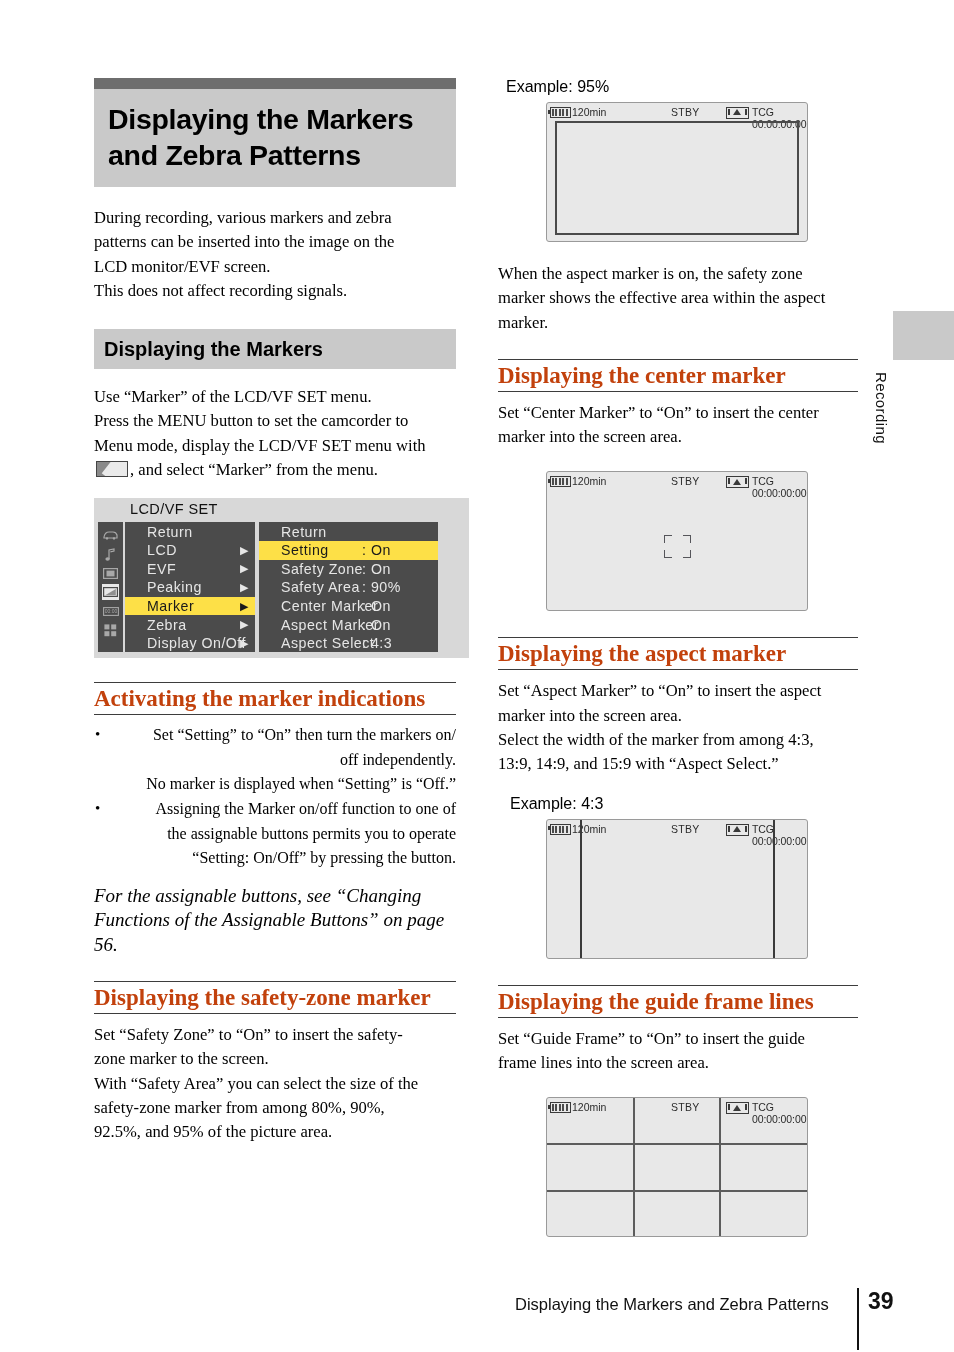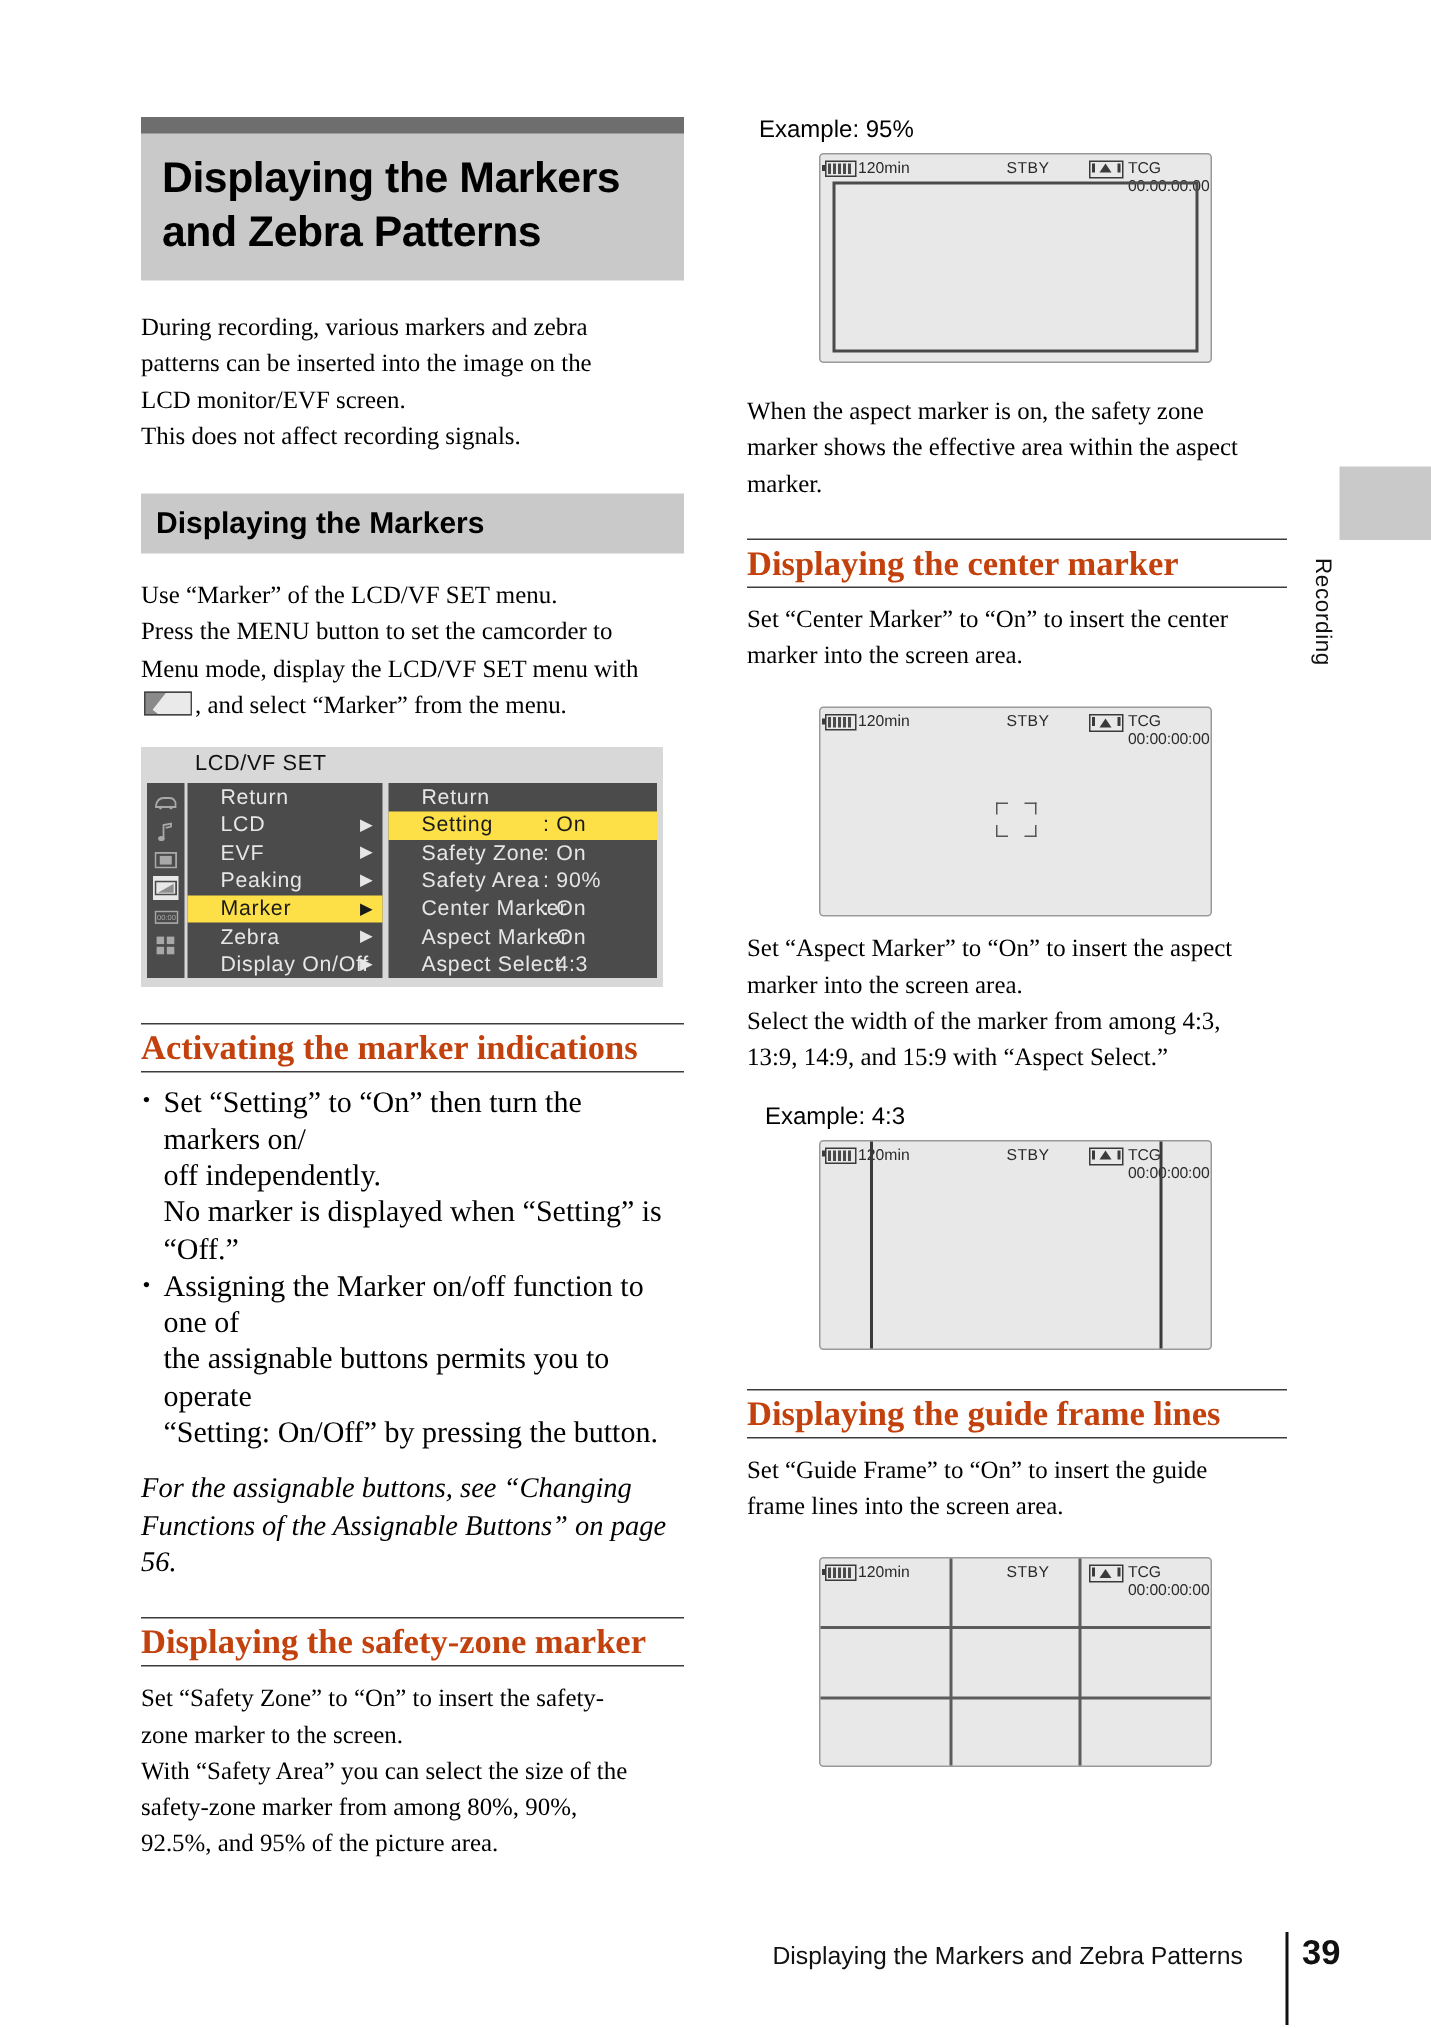"LCD/VF SET" .menu { width: 348px -> 375px }
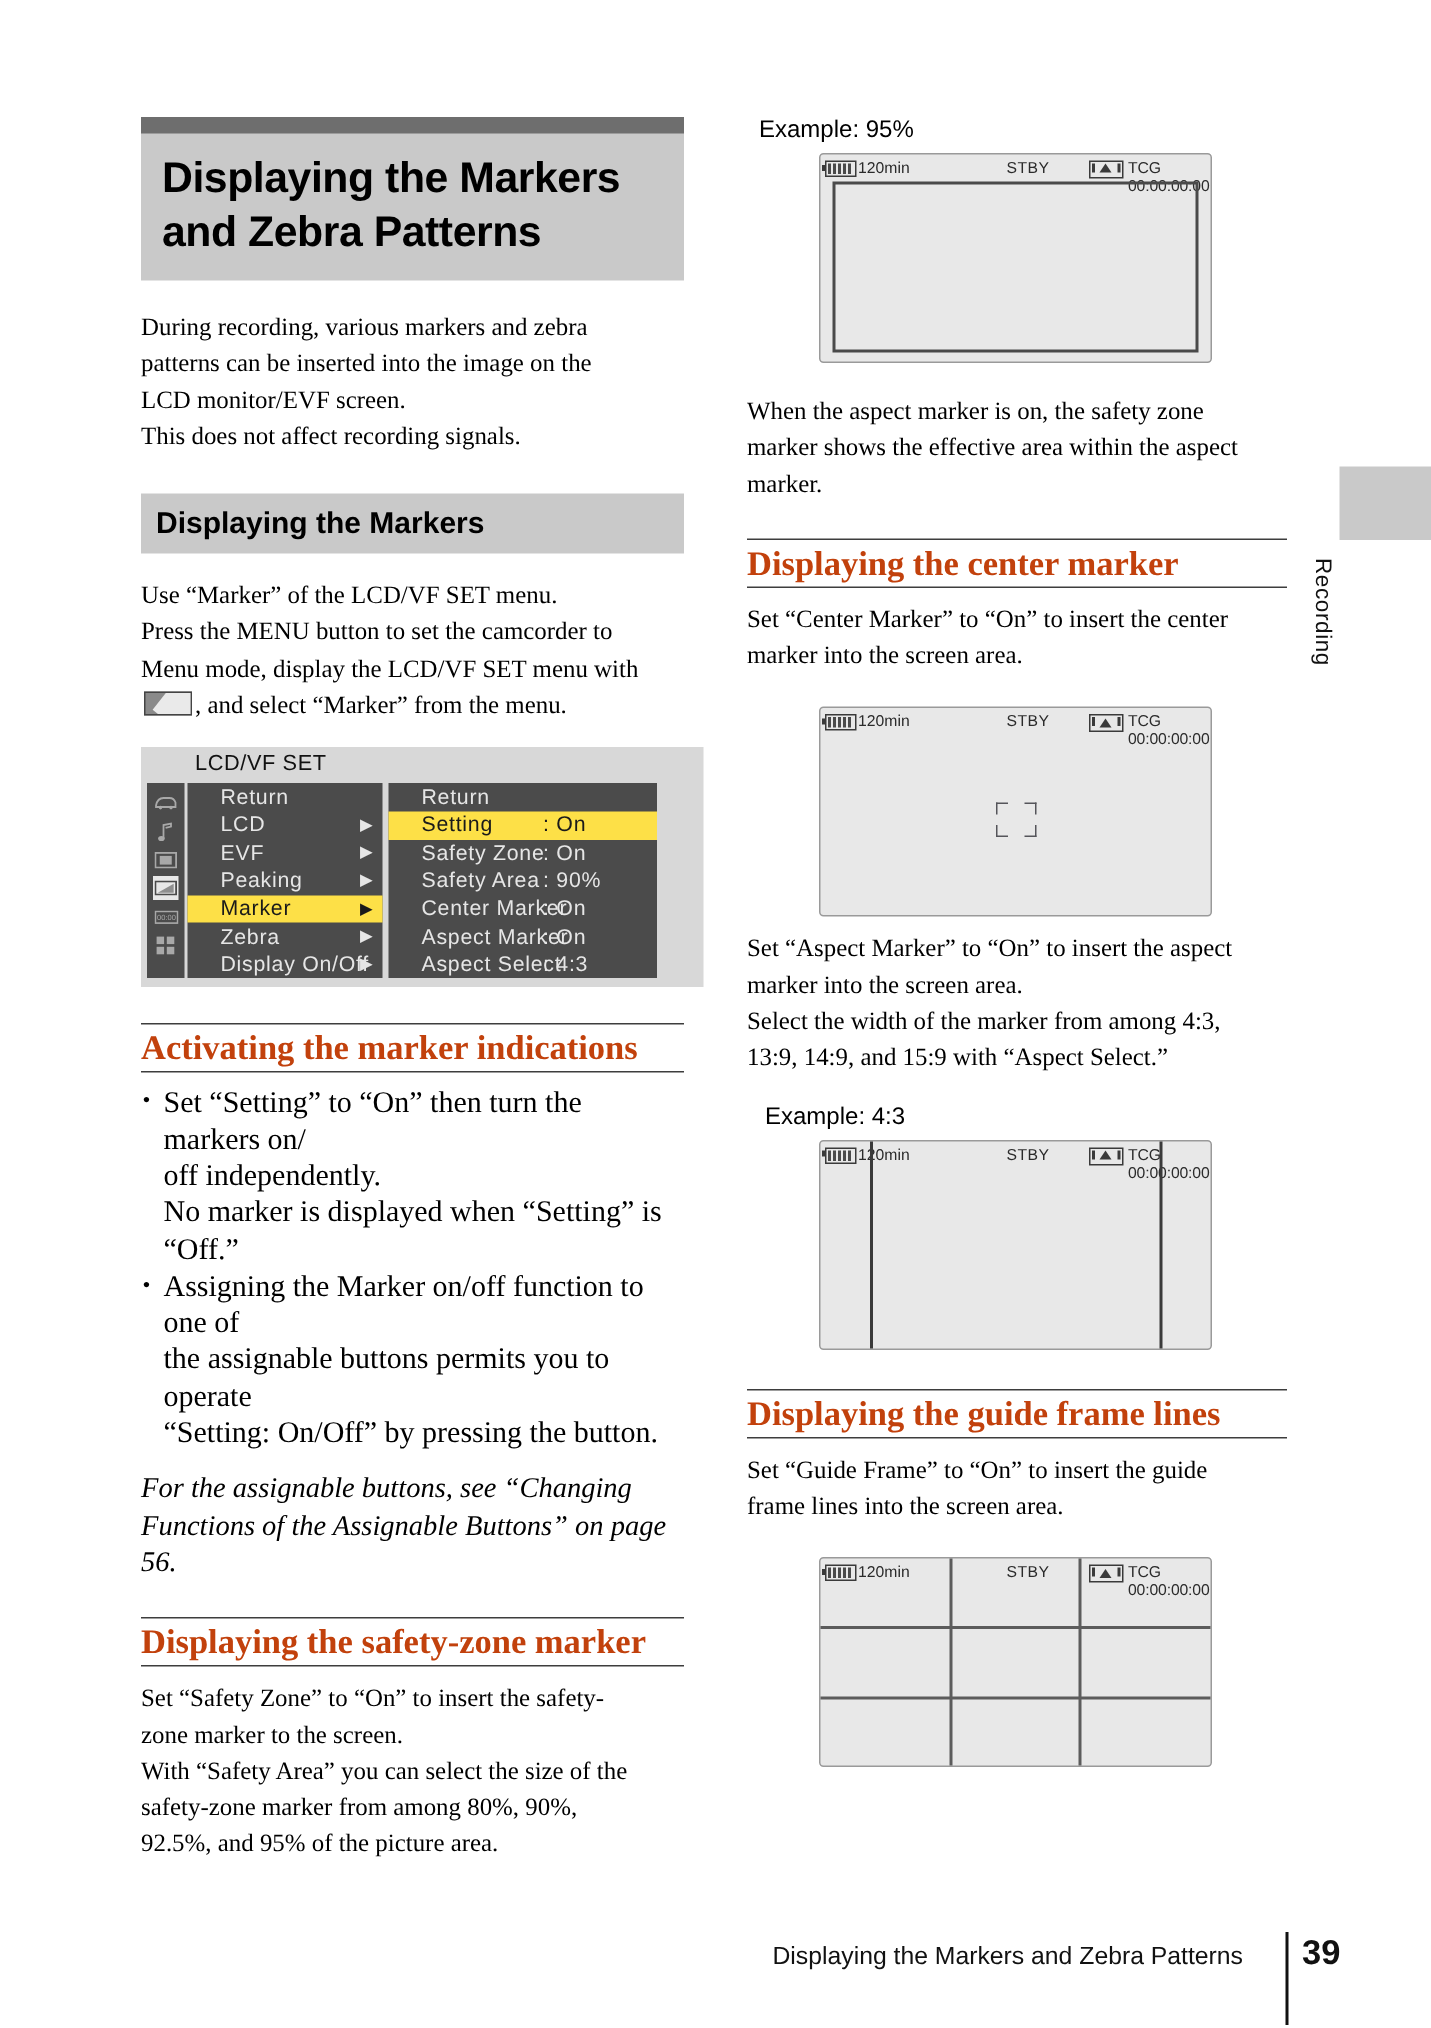"Displaying the aspect marker" div.subhead { html: none -> <div>Displaying the aspect marker</div> }
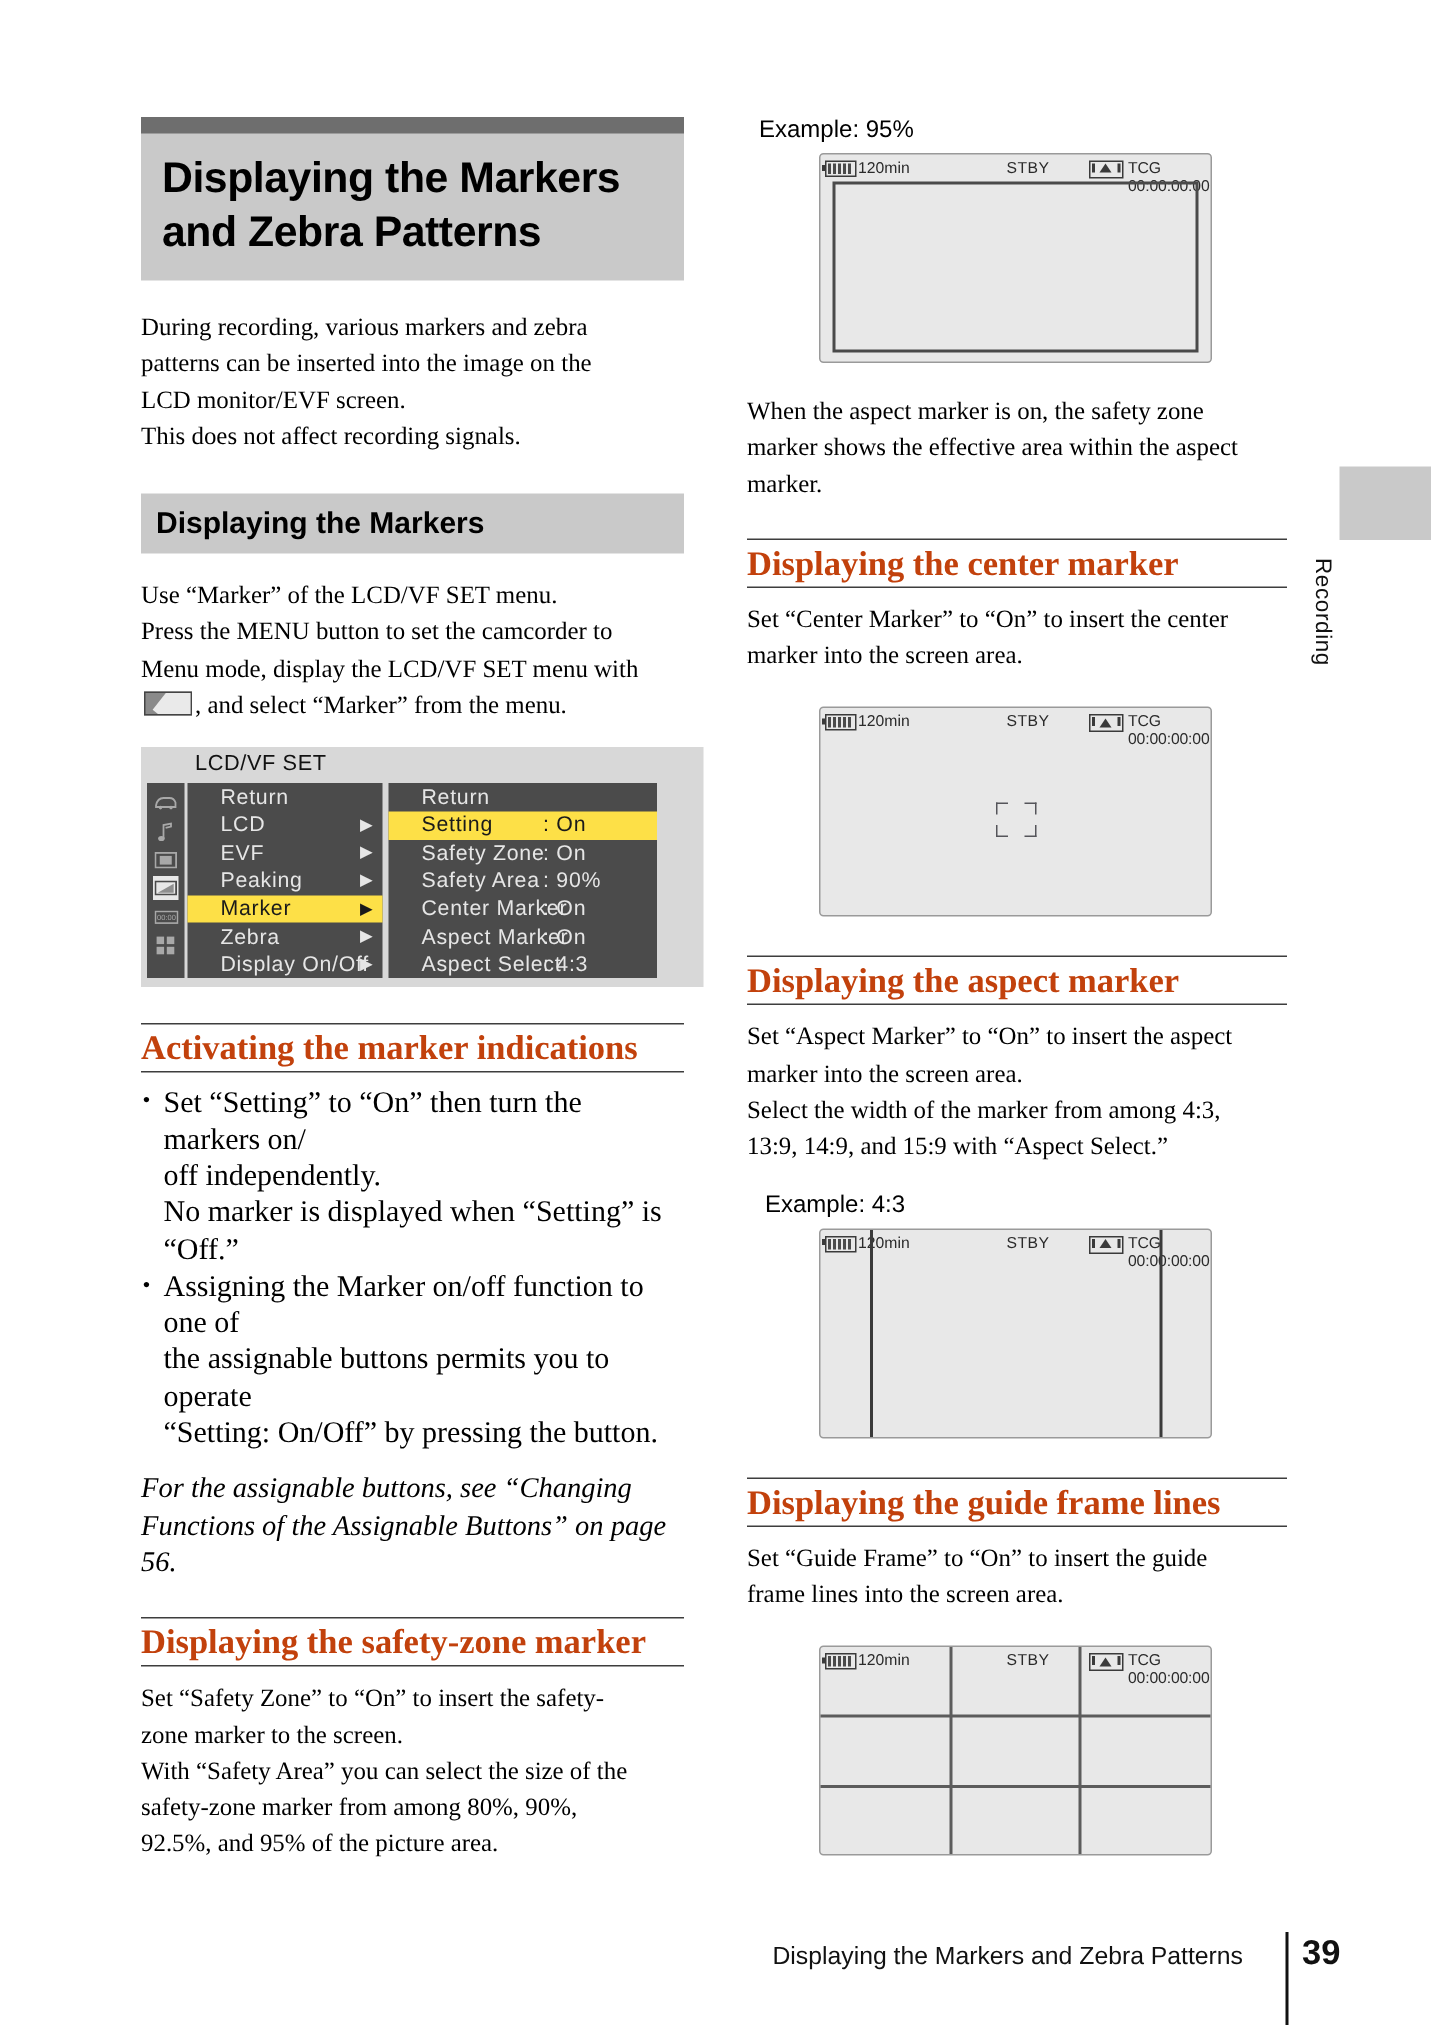"Set “Setting” to “On” then" ul.bl li { font-size: 20px -> 16px; text-align: none -> right }
